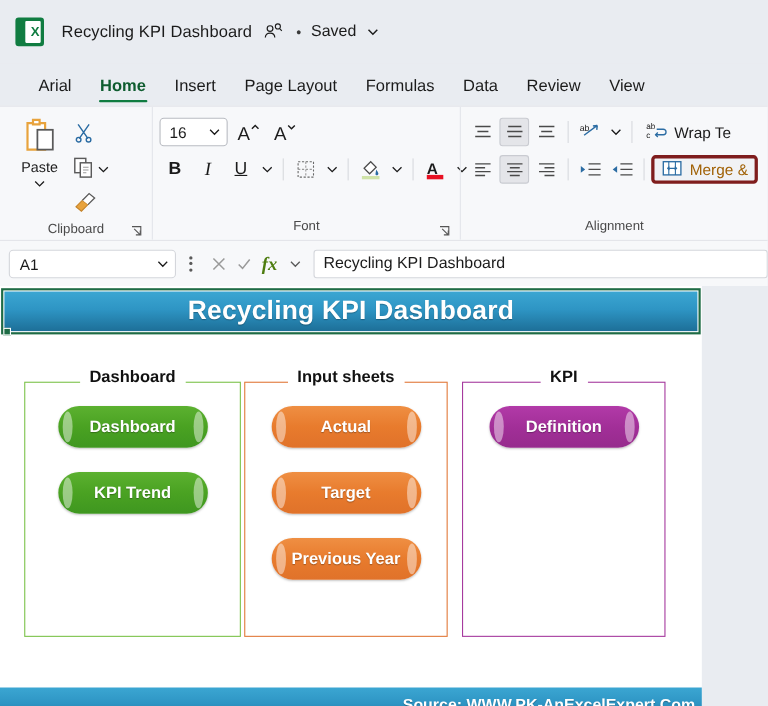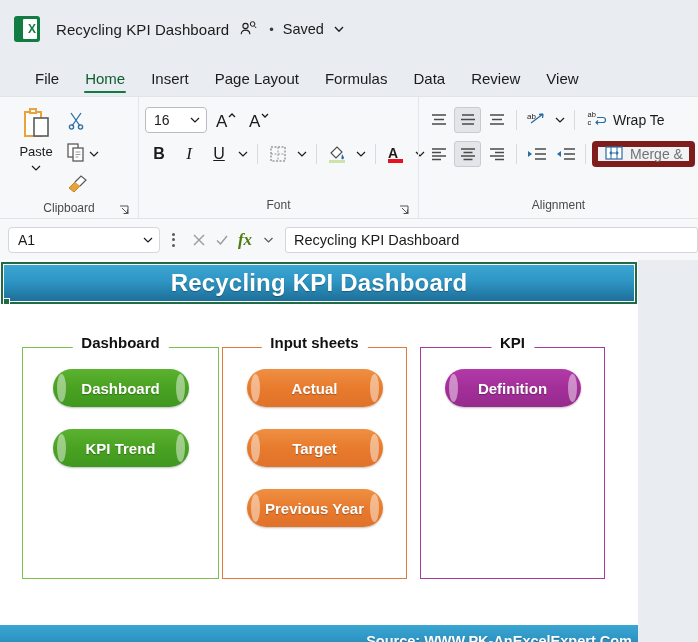"File" div.tab { text: File -> Arial }
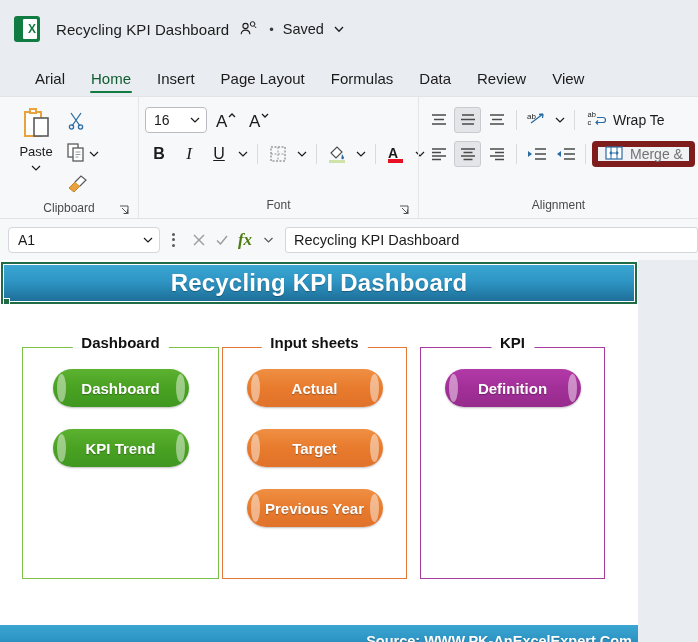"Home" .tab.active { font-weight: normal -> bold }
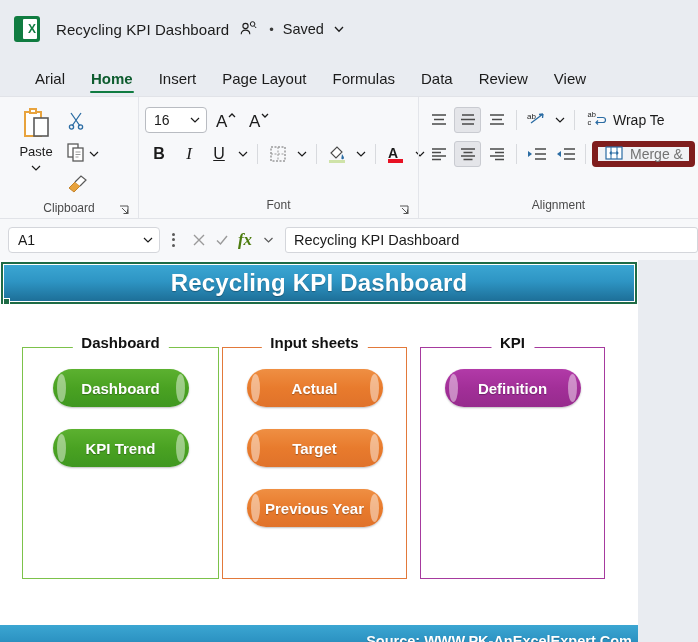"Merge &" .merge-btn { border: 6px solid #7f1d1d -> 3px solid #7f1d1d; color: #737373 -> #a16207 }
